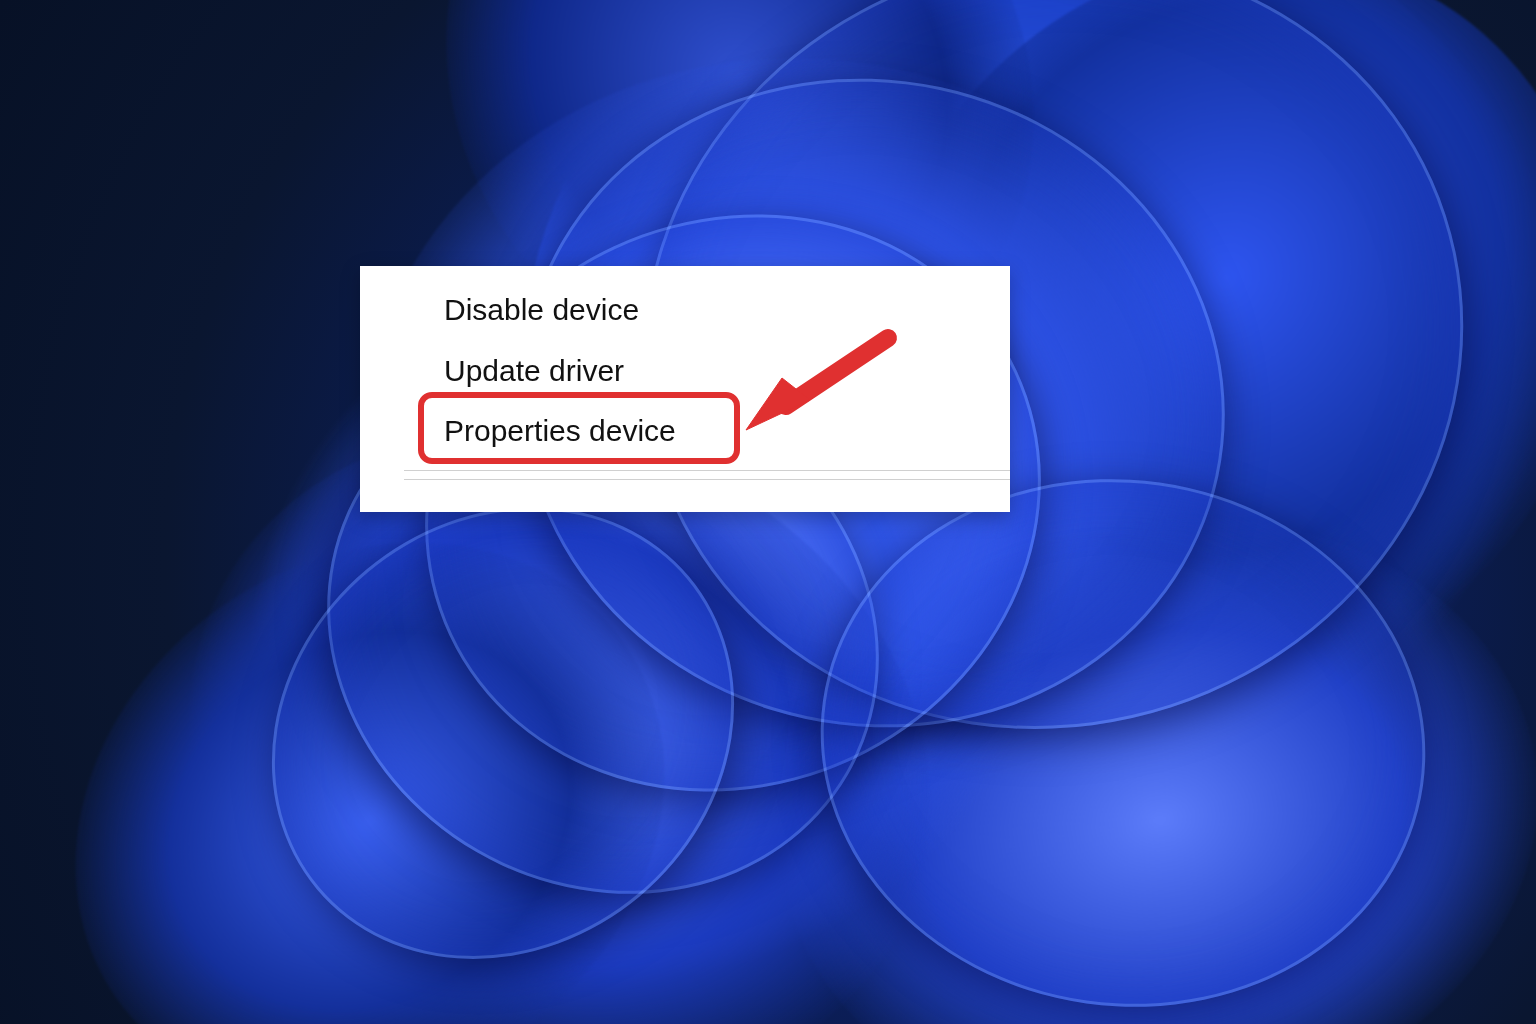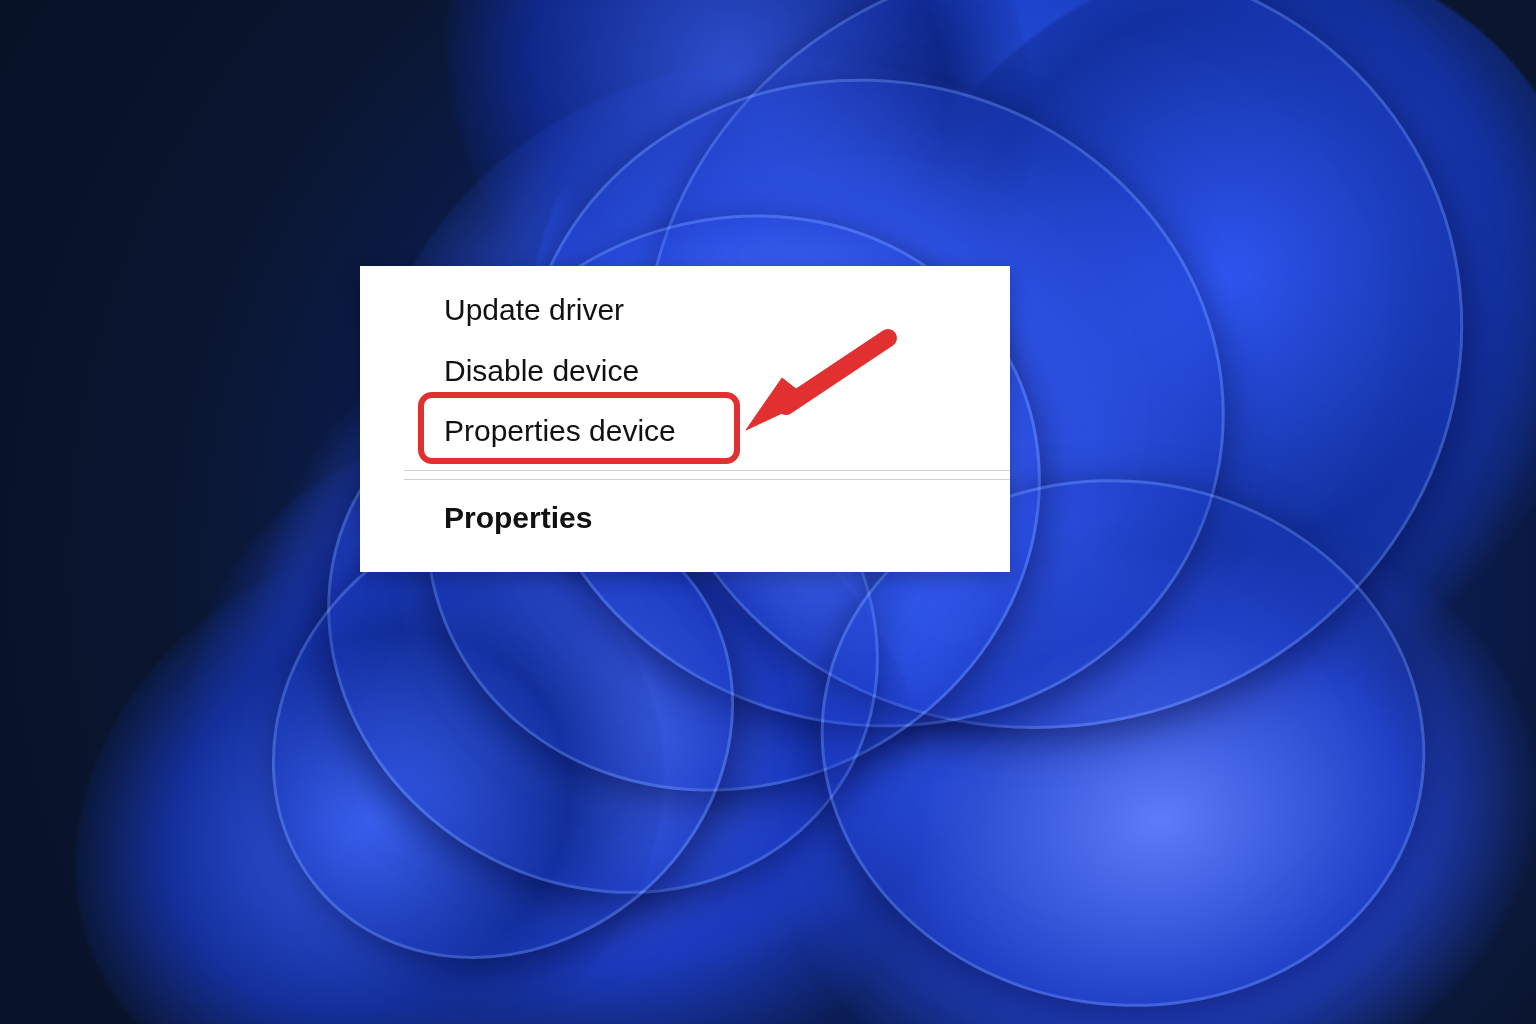"Update driver" div.menu-item { order: before "Disable device" -> after "Disable device" }
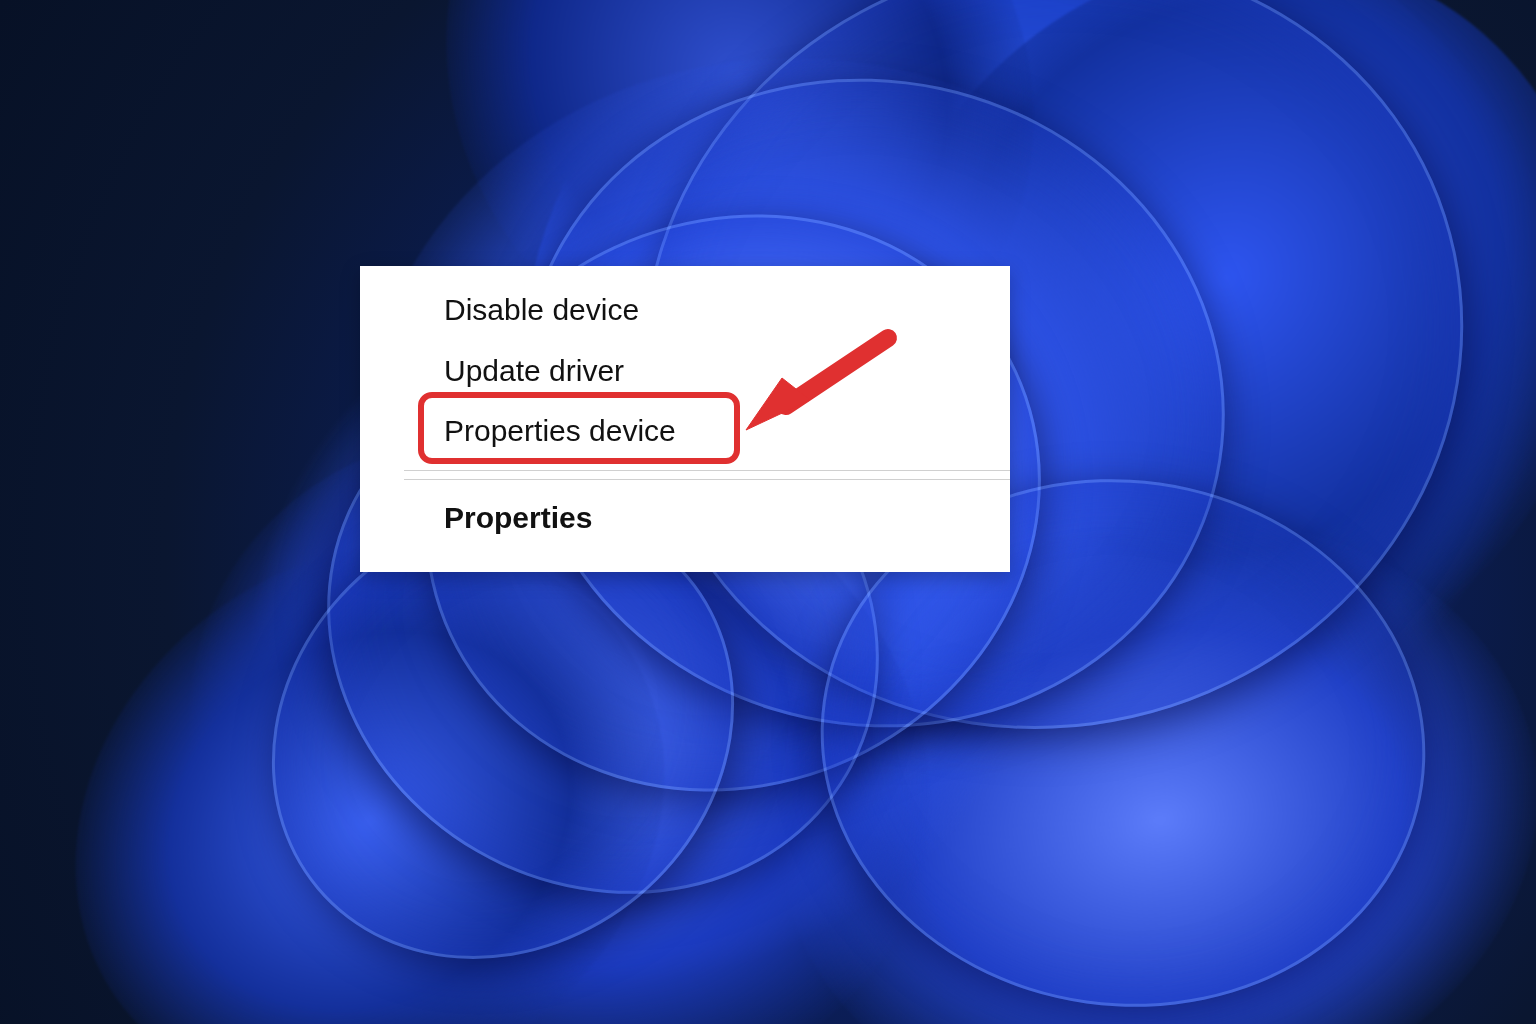"Properties" div.menu-item { html: <div>Properties</div> -> none }
